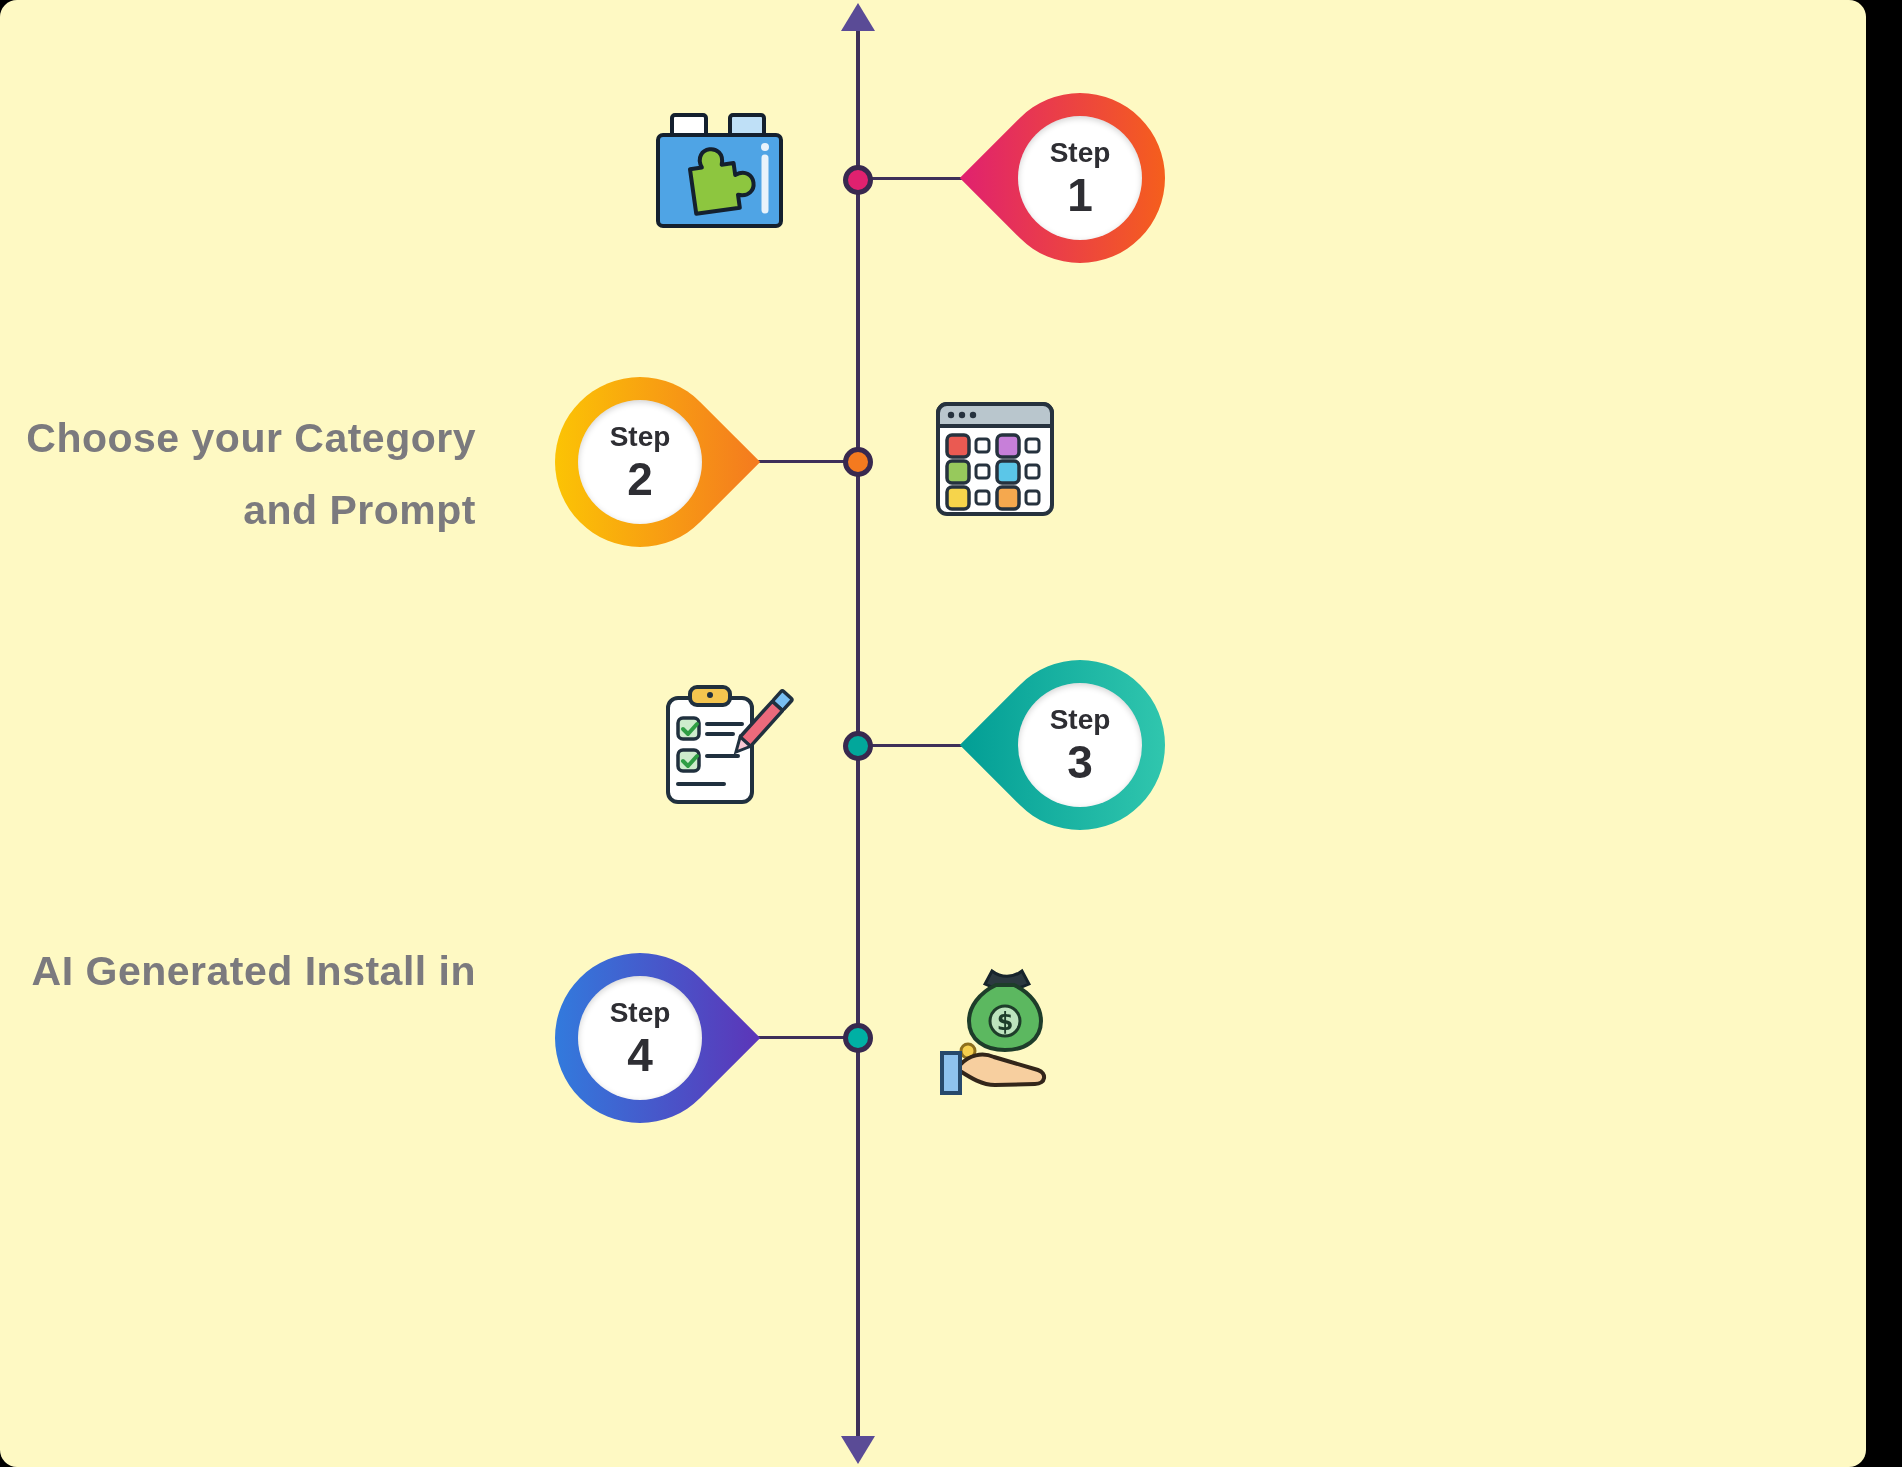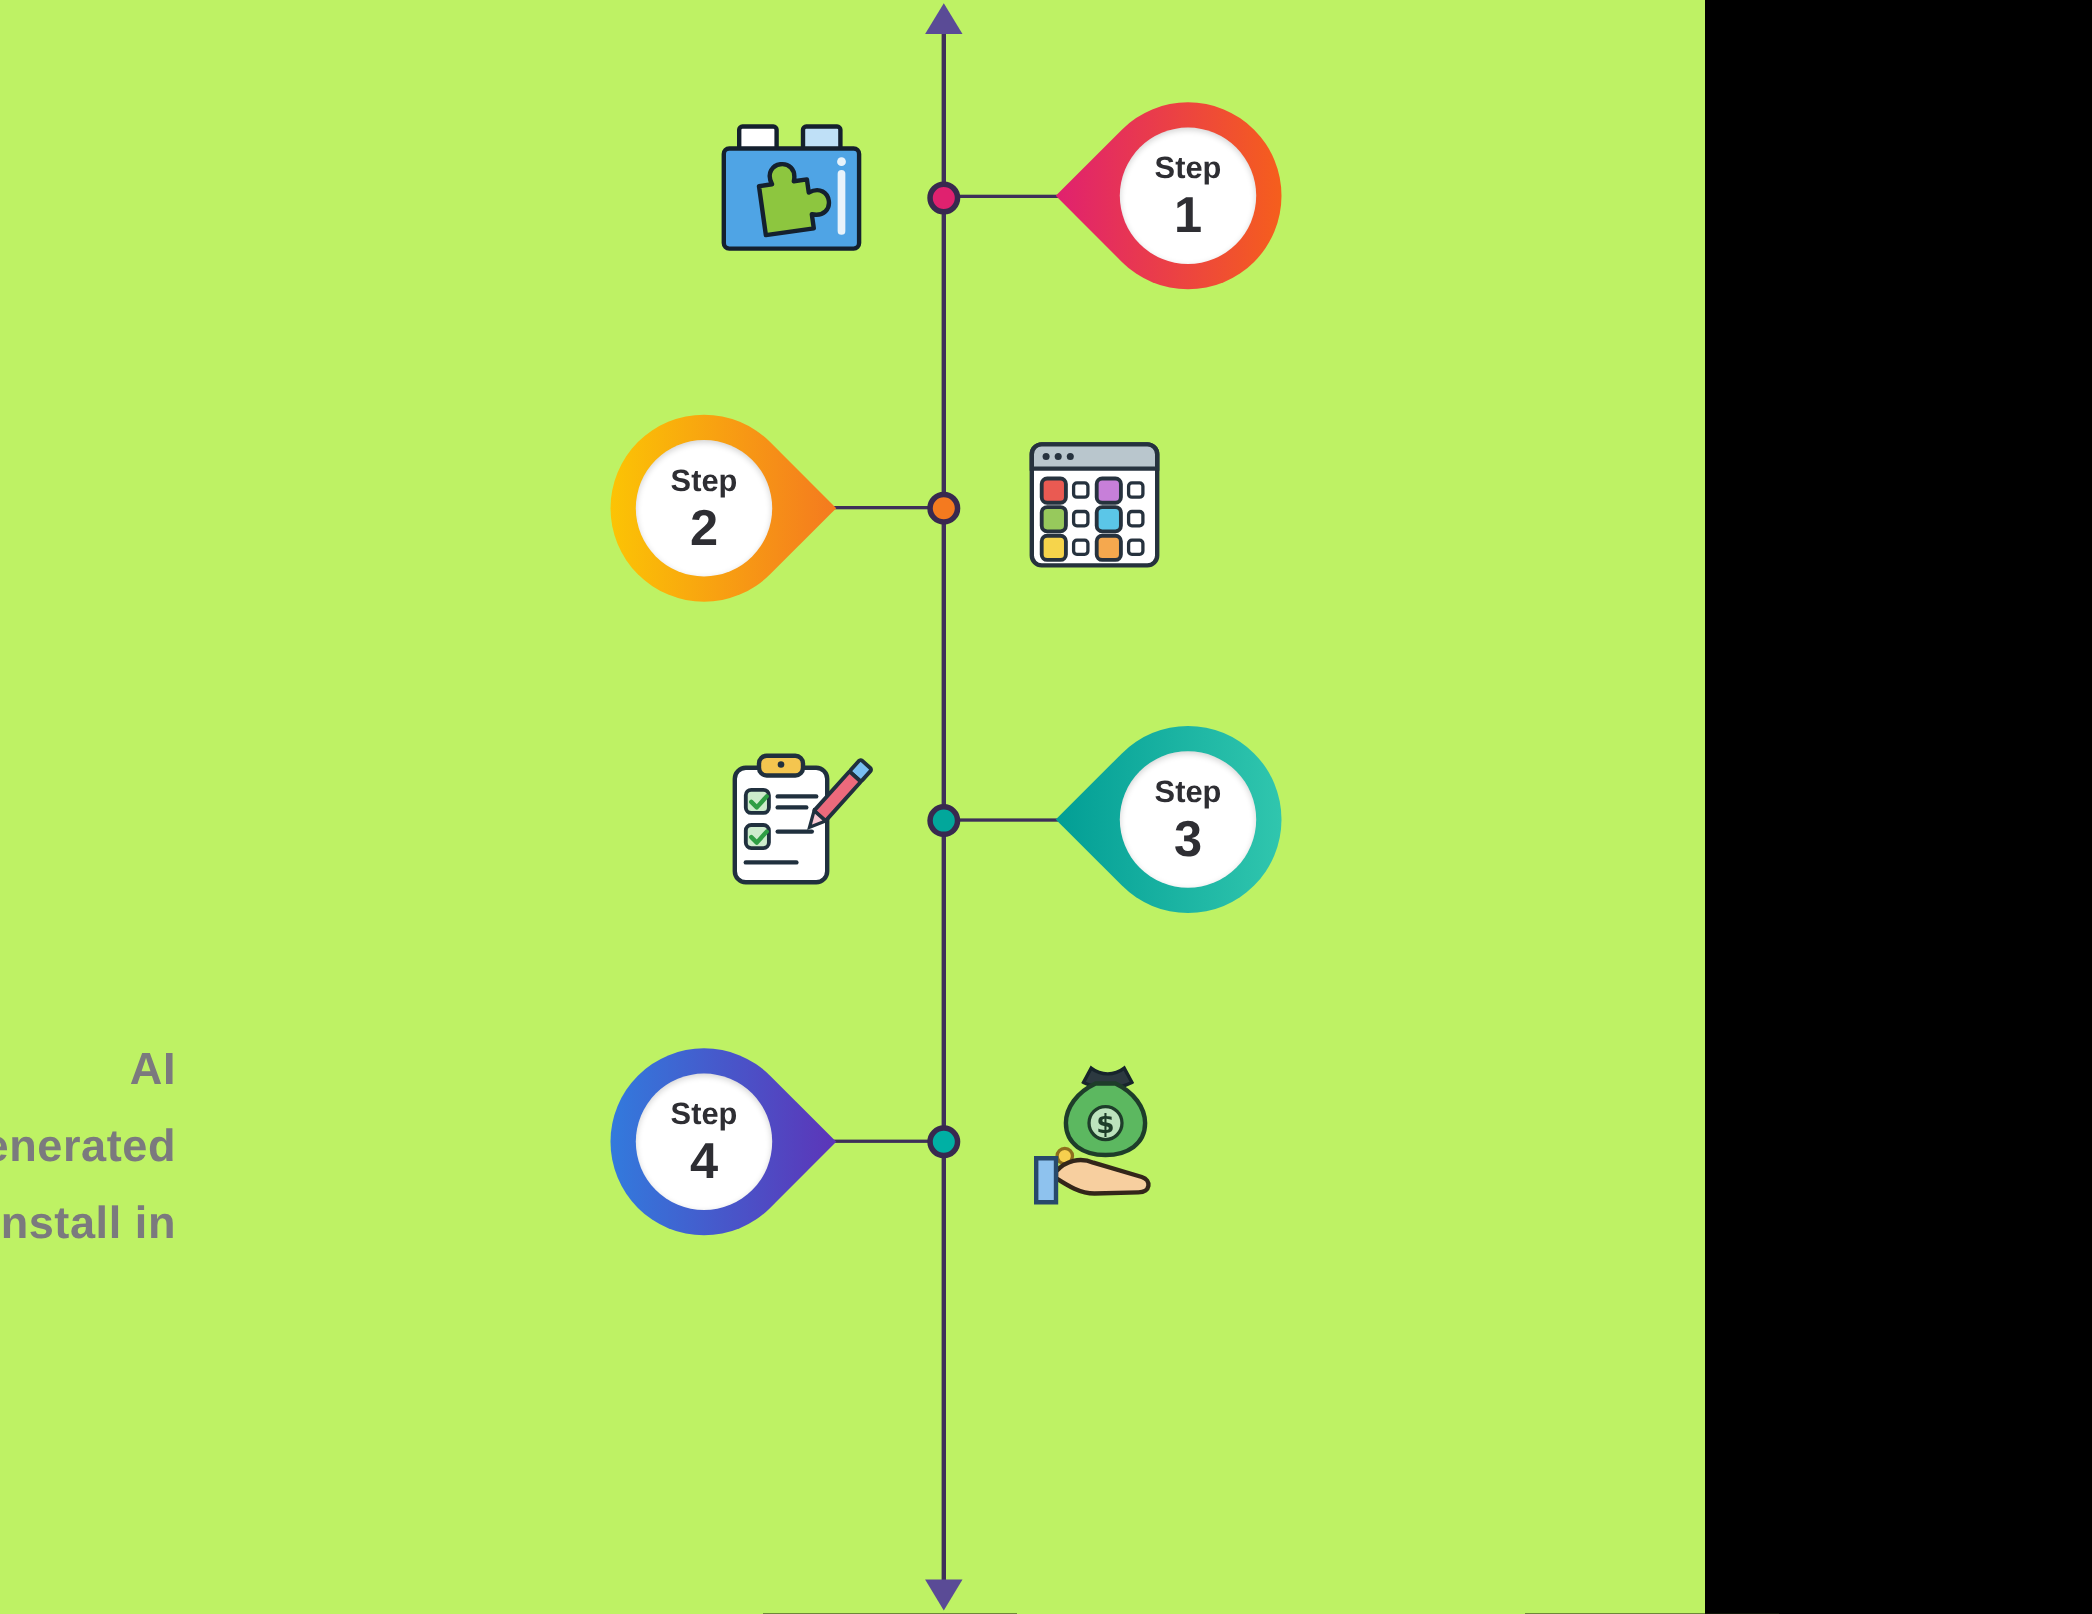"Step" .canvas { background: #bef264 -> #fef9c3; border-radius: none -> 17px; width: 1550px -> 1866px }
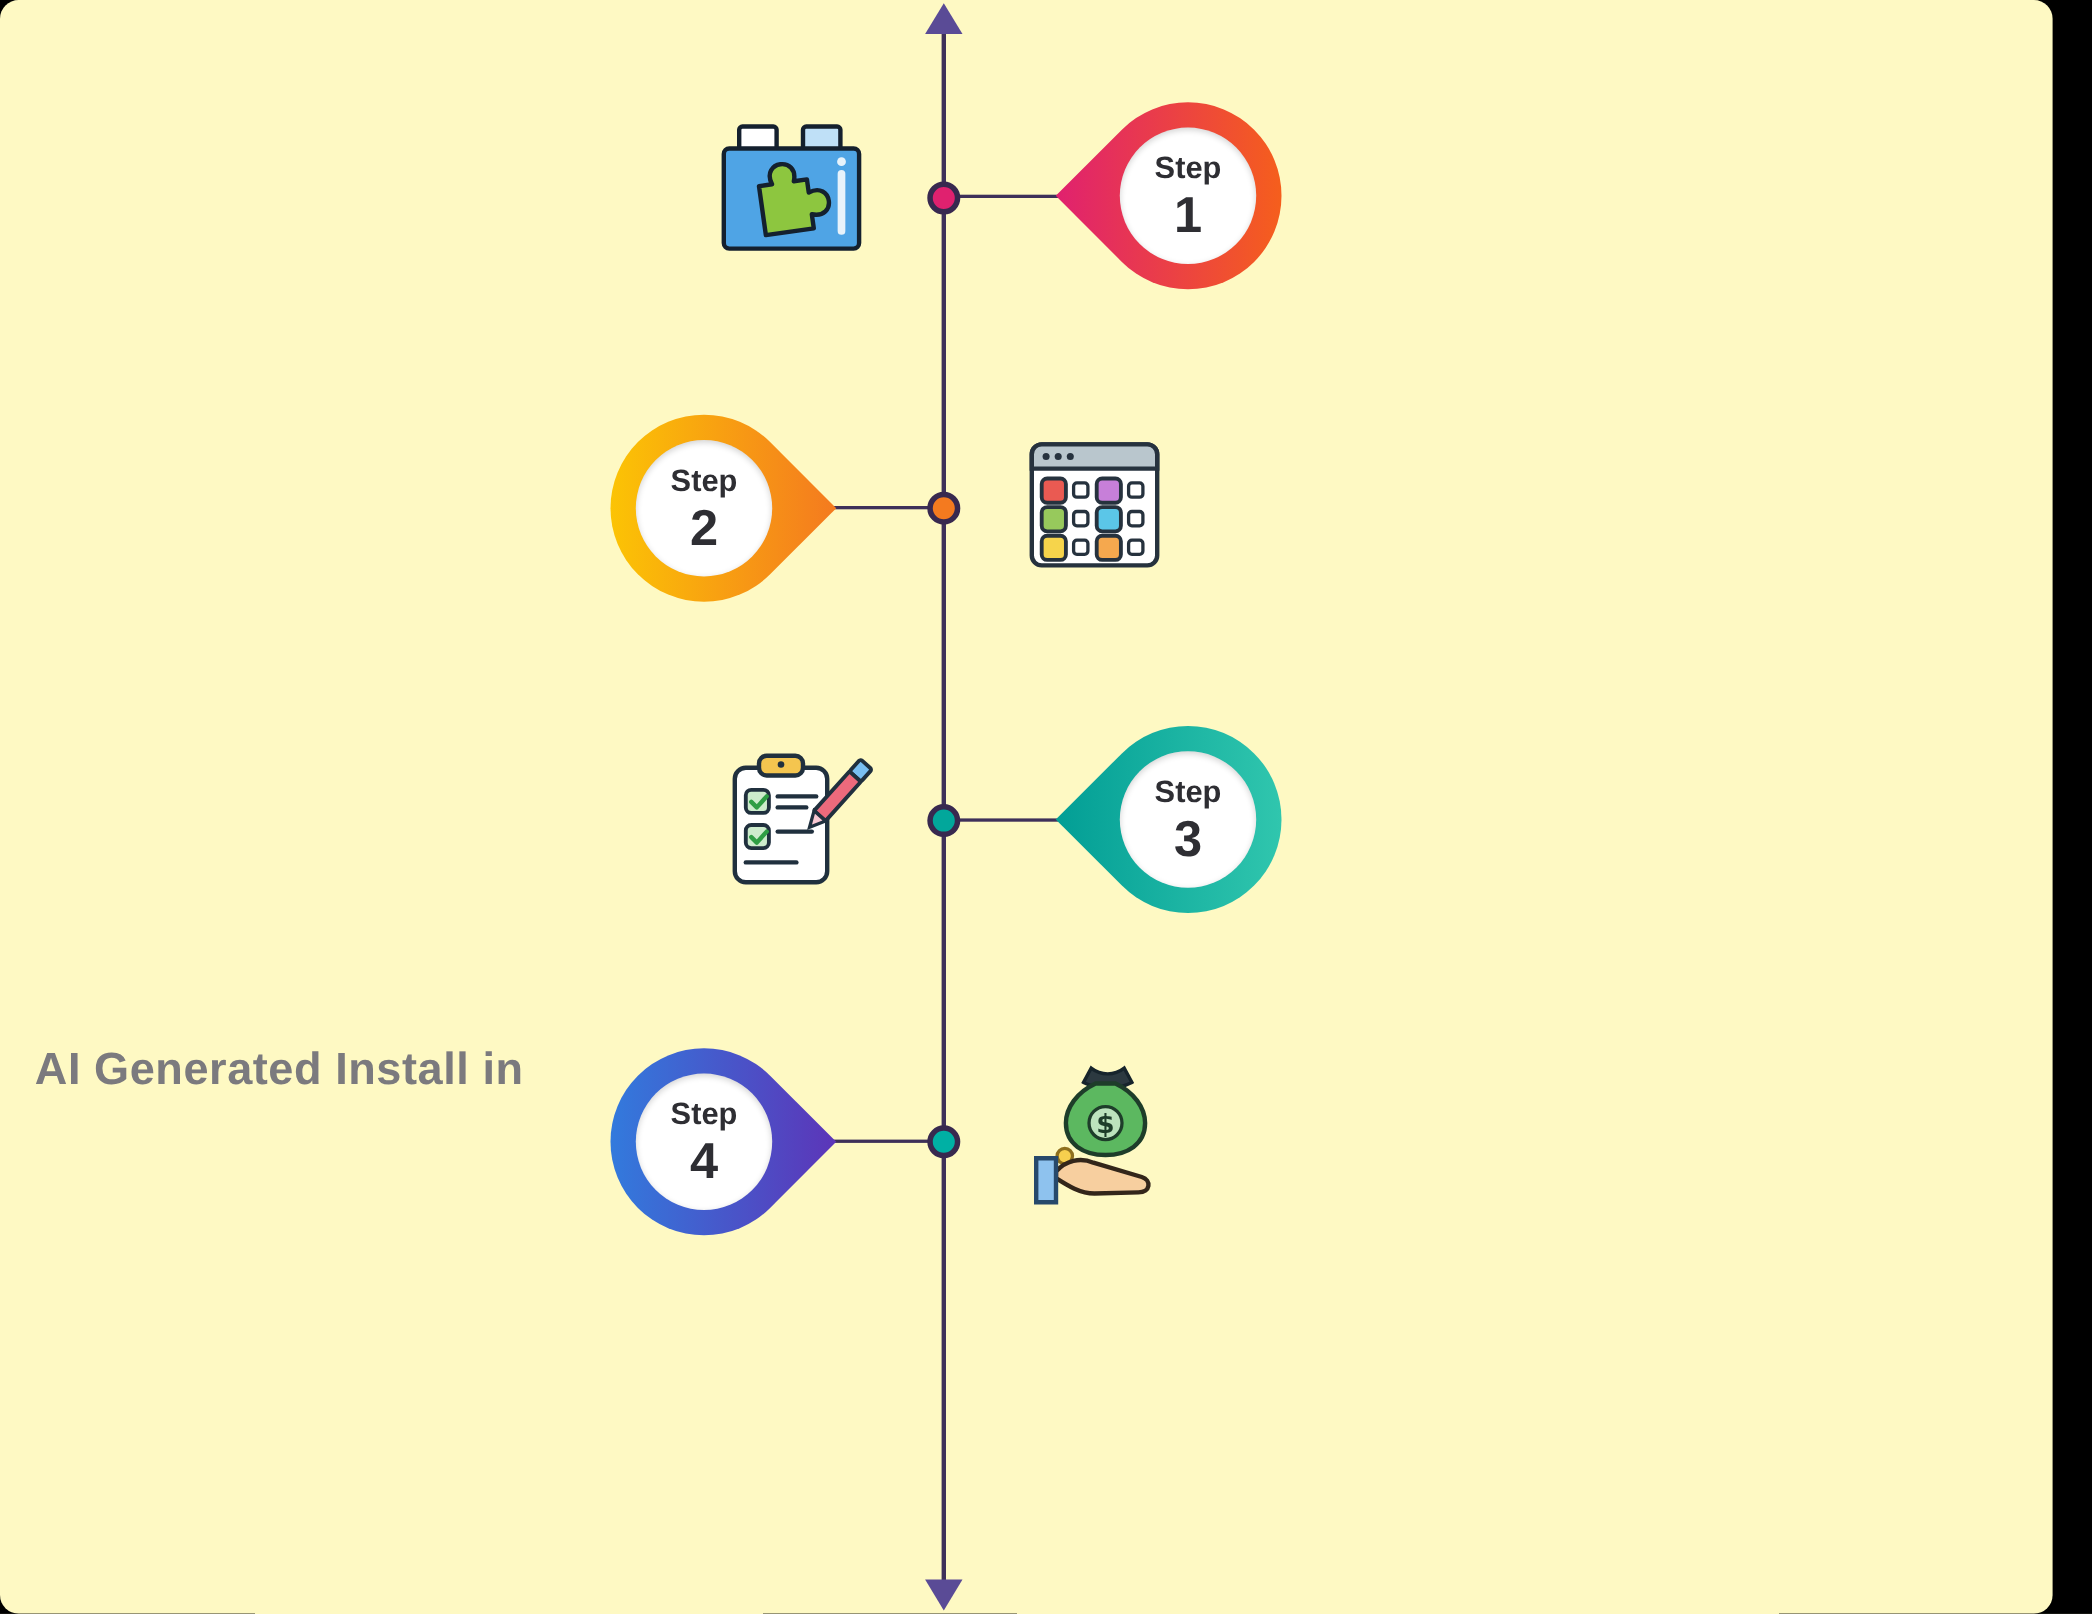"Choose your Category" div.label { html: none -> <div> <div>Choose your Category</div> <div>and Prompt</div> </div> }
